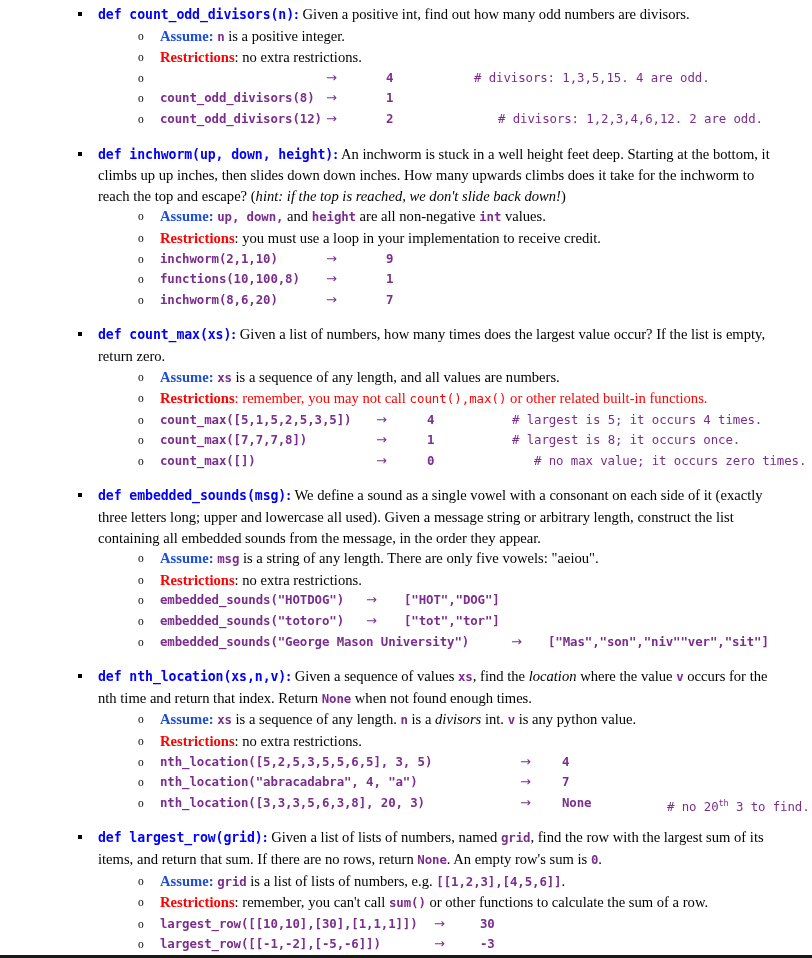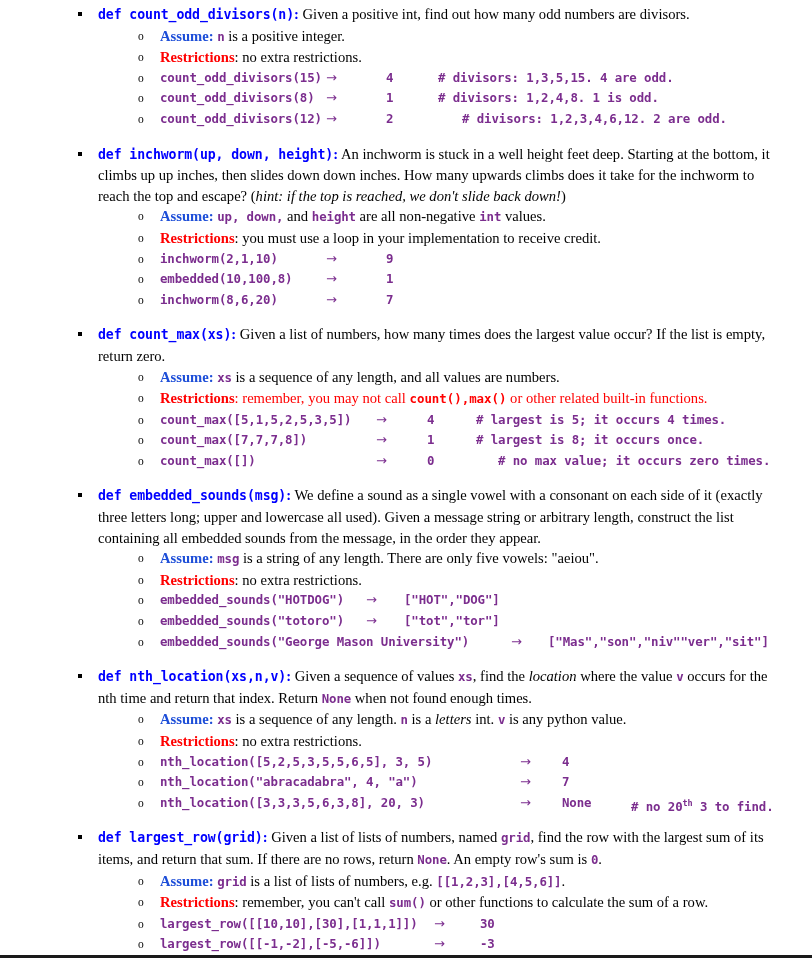"count_odd_divisors(15)" span.ex-call { html: <span>count_odd_divisors(15)</span> -> none }
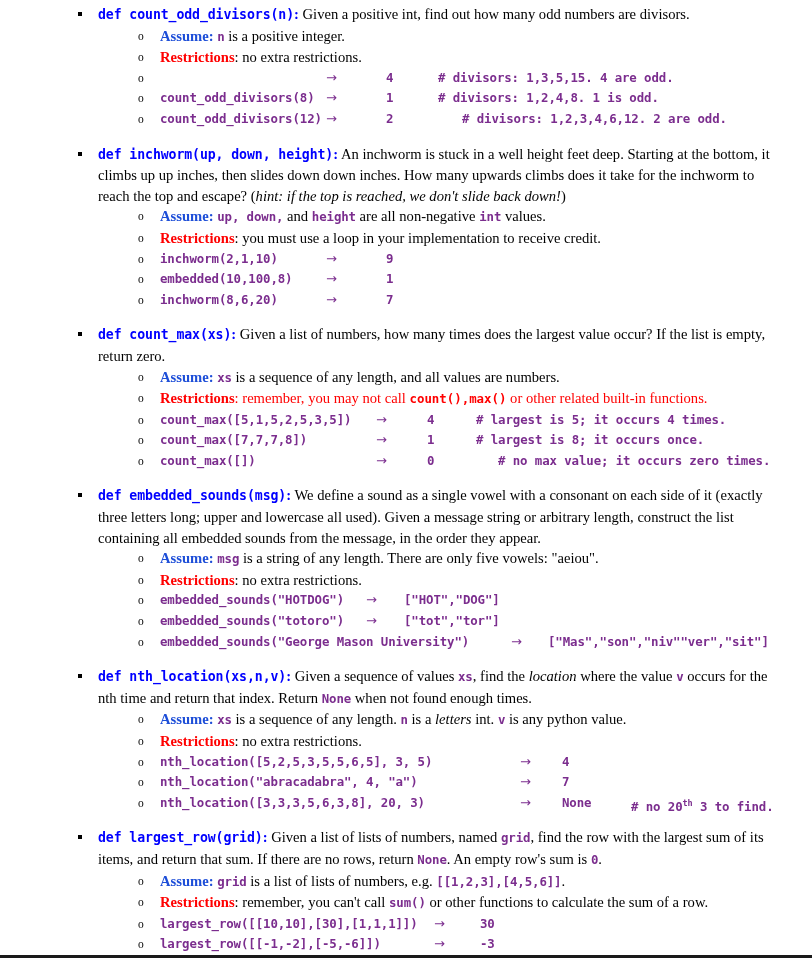"# divisors: 1,3,5,15. 4 are" .ex .ex-cmt { font-weight: bold -> normal; margin-left: none -> 36px }
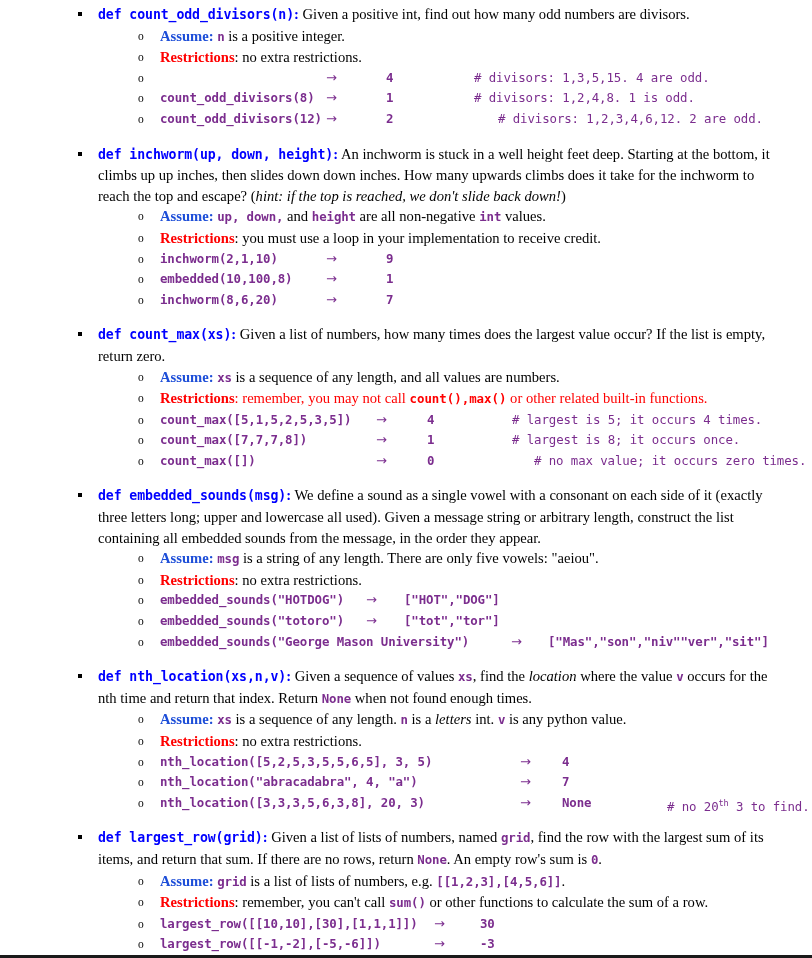"# divisors: 1,2,4,8. 1 is" span.ex-cmt { html: <span># divisors: 1,2,4,8. 1 is odd.</span> -> none }
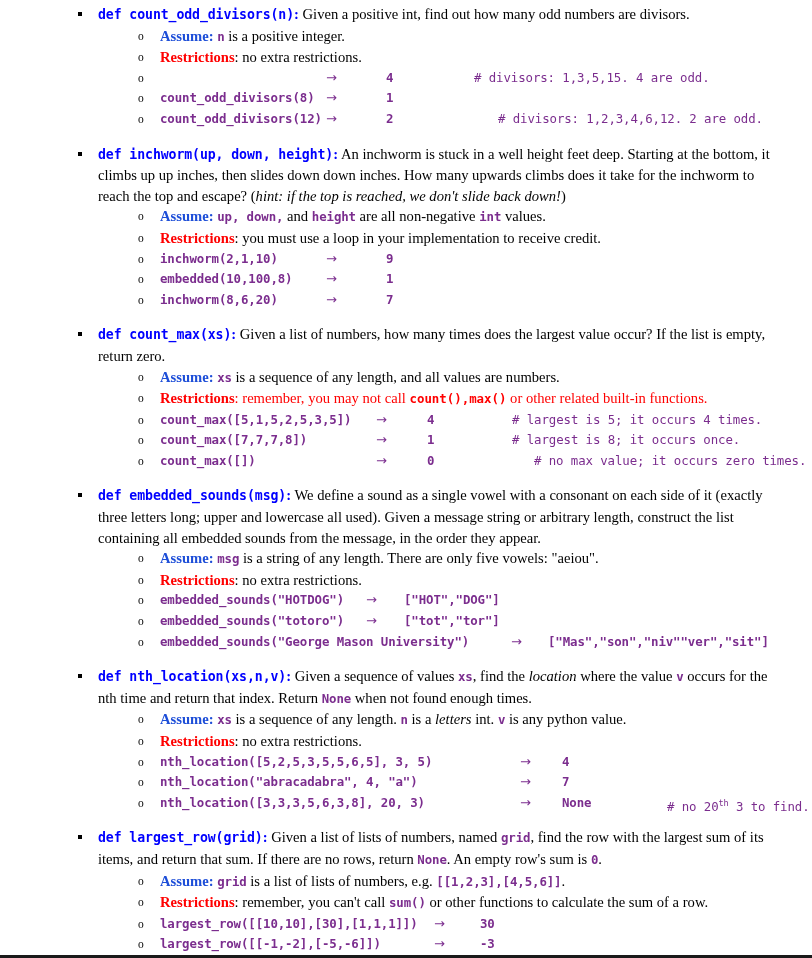"embedded(10,100,8)" span.ex-call { text: embedded -> functions }
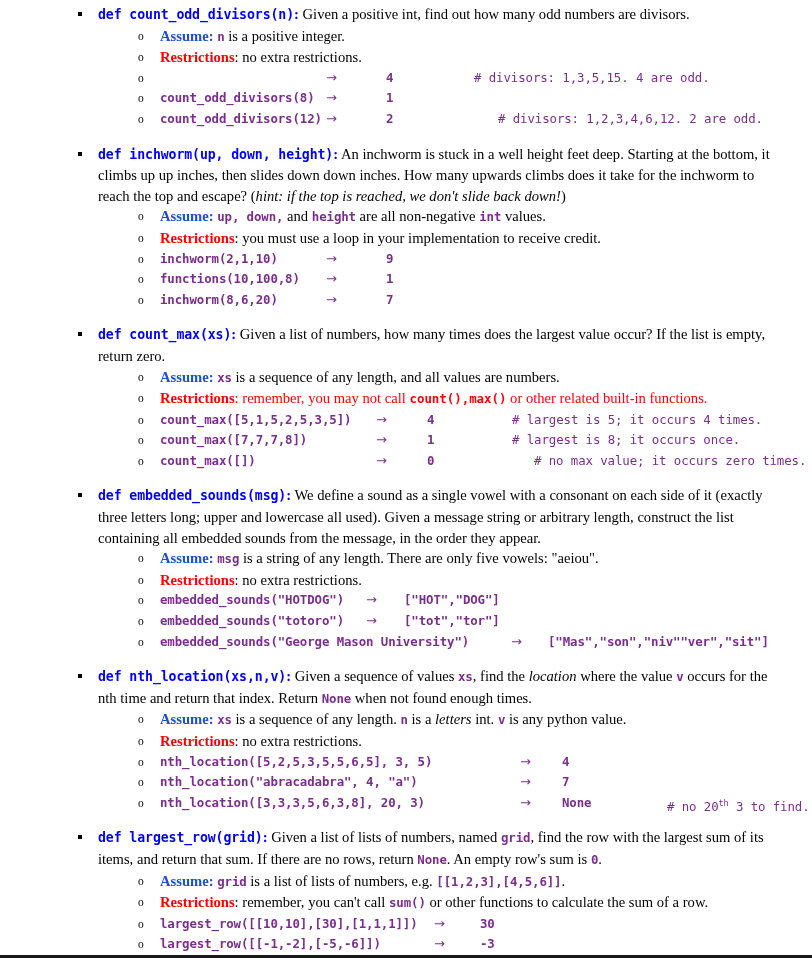"count()" .mono-red { font-weight: bold -> normal }
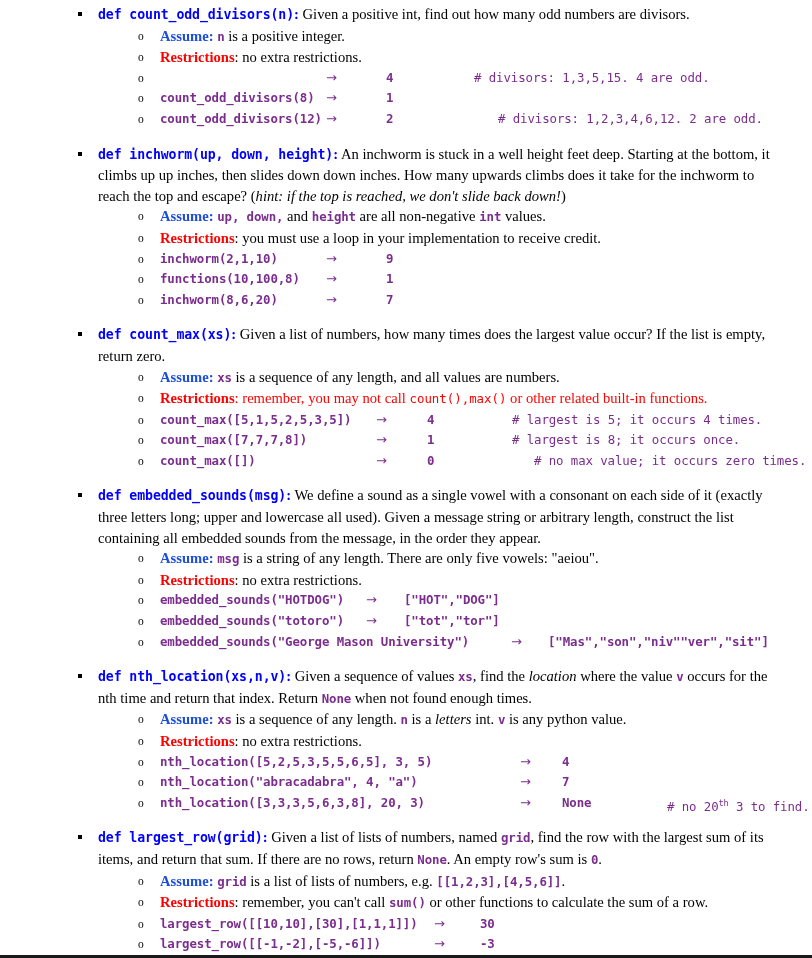"letters" em { text: letters -> divisors }
